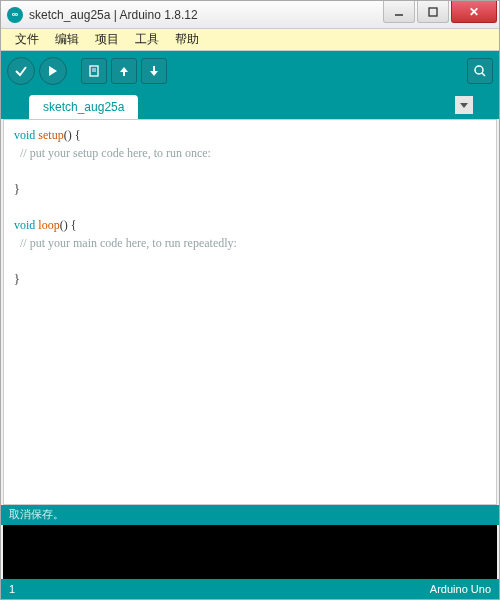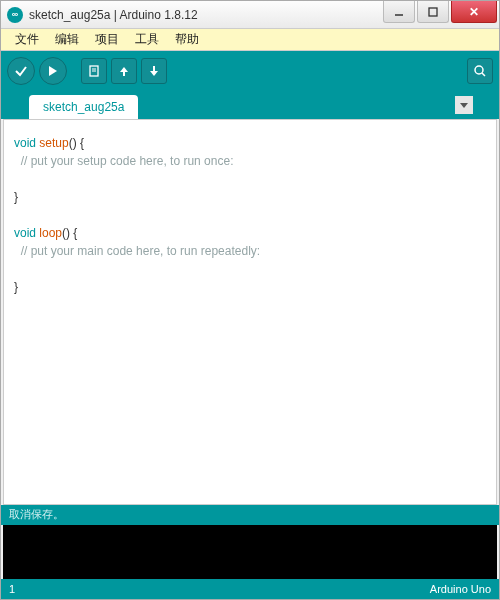"void setup() { // put" .editor { font-family: Liberation Sans, sans-serif -> Liberation Serif, serif; padding: 14px 10px -> 6px 10px }
